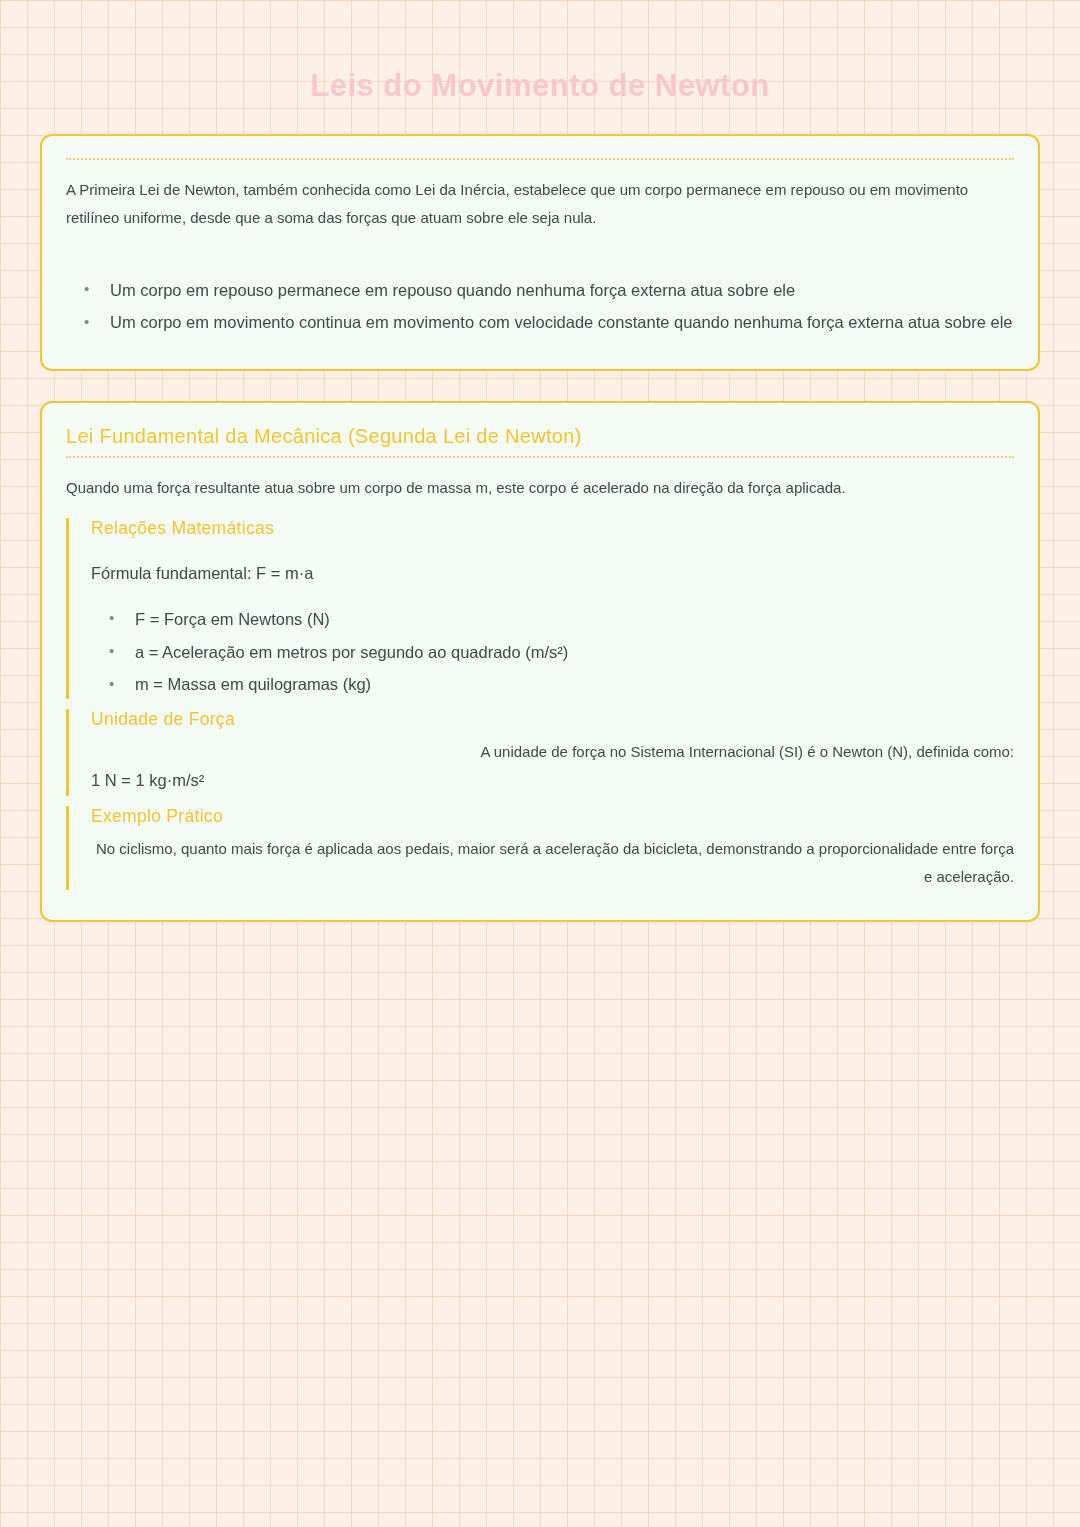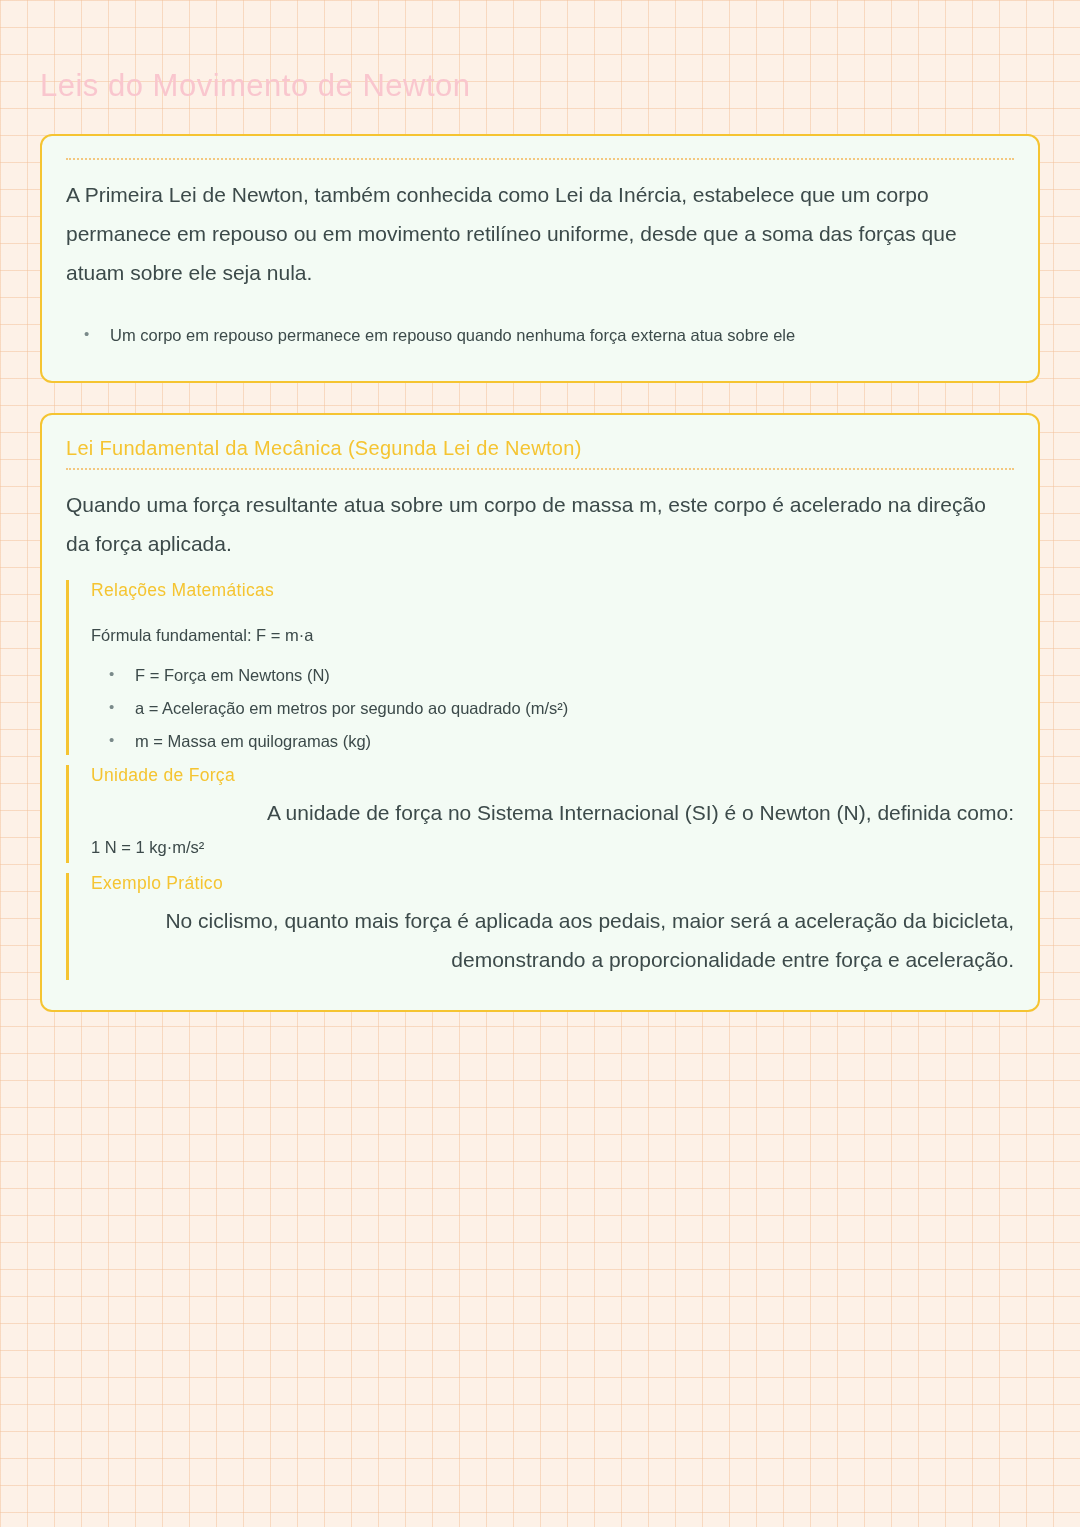"Leis do Movimento de Newton" .doc-title { font-weight: normal -> bold; text-align: left -> center }
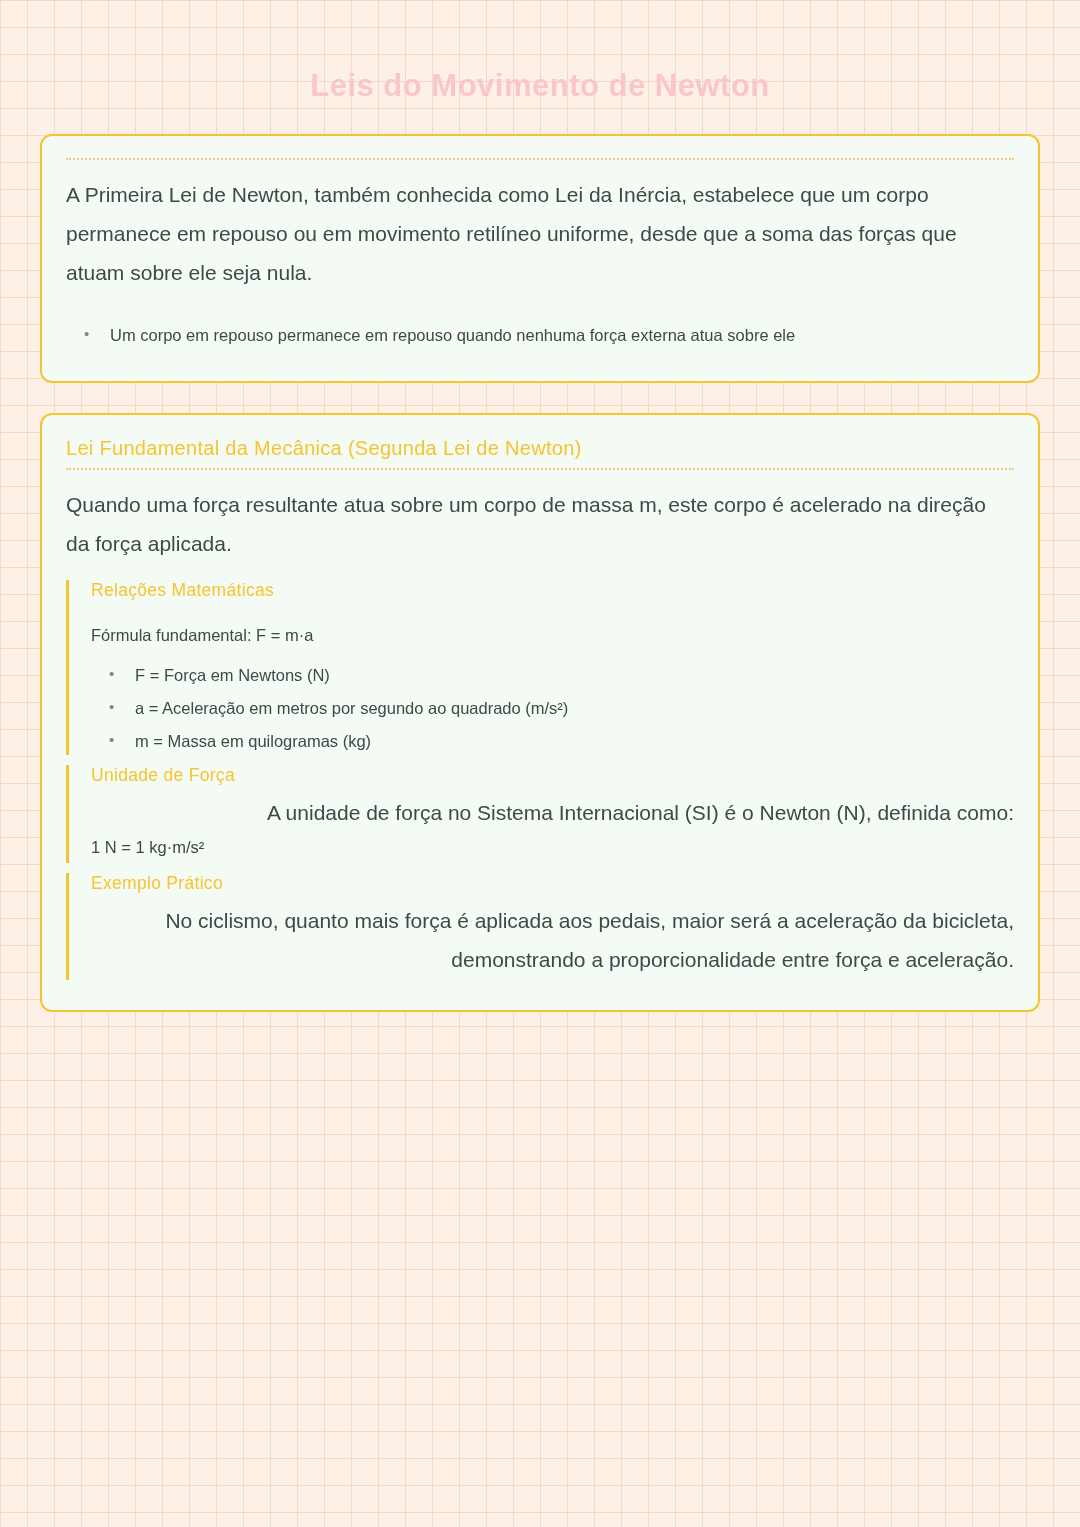"A Primeira Lei de Newton," p.body-text { font-size: 21px -> 15px }
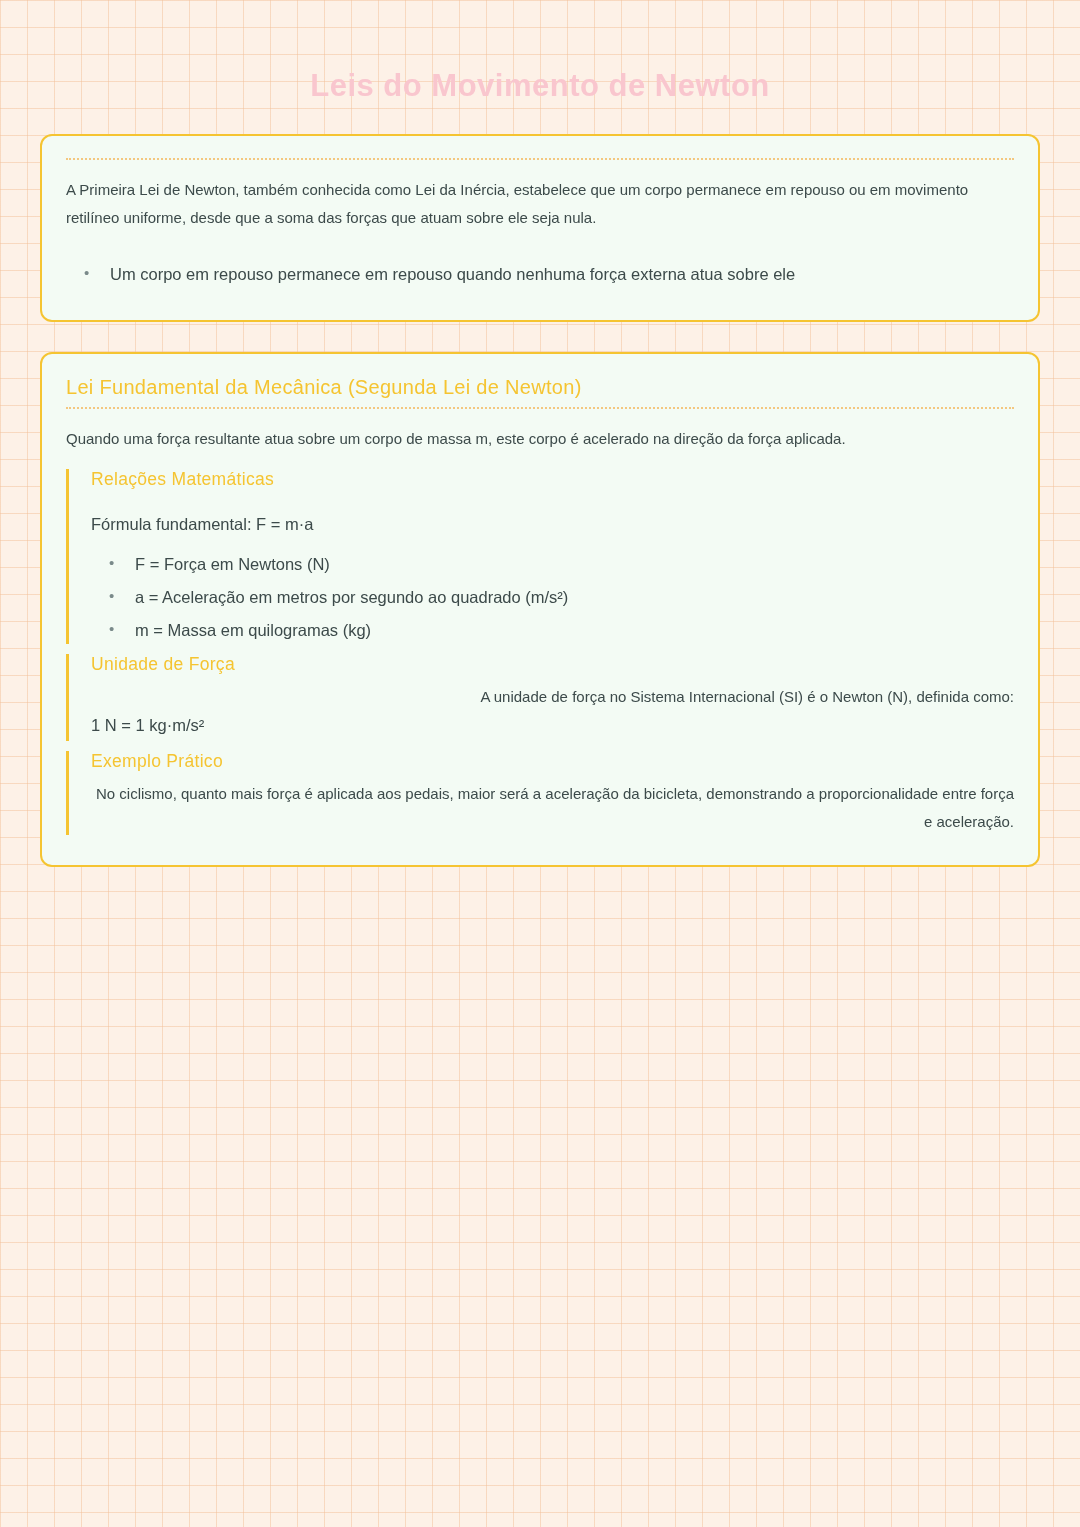"Um corpo em repouso permanece" ul.bullets { margin: 0 0 6px 0 -> 16px 0 6px 0 }
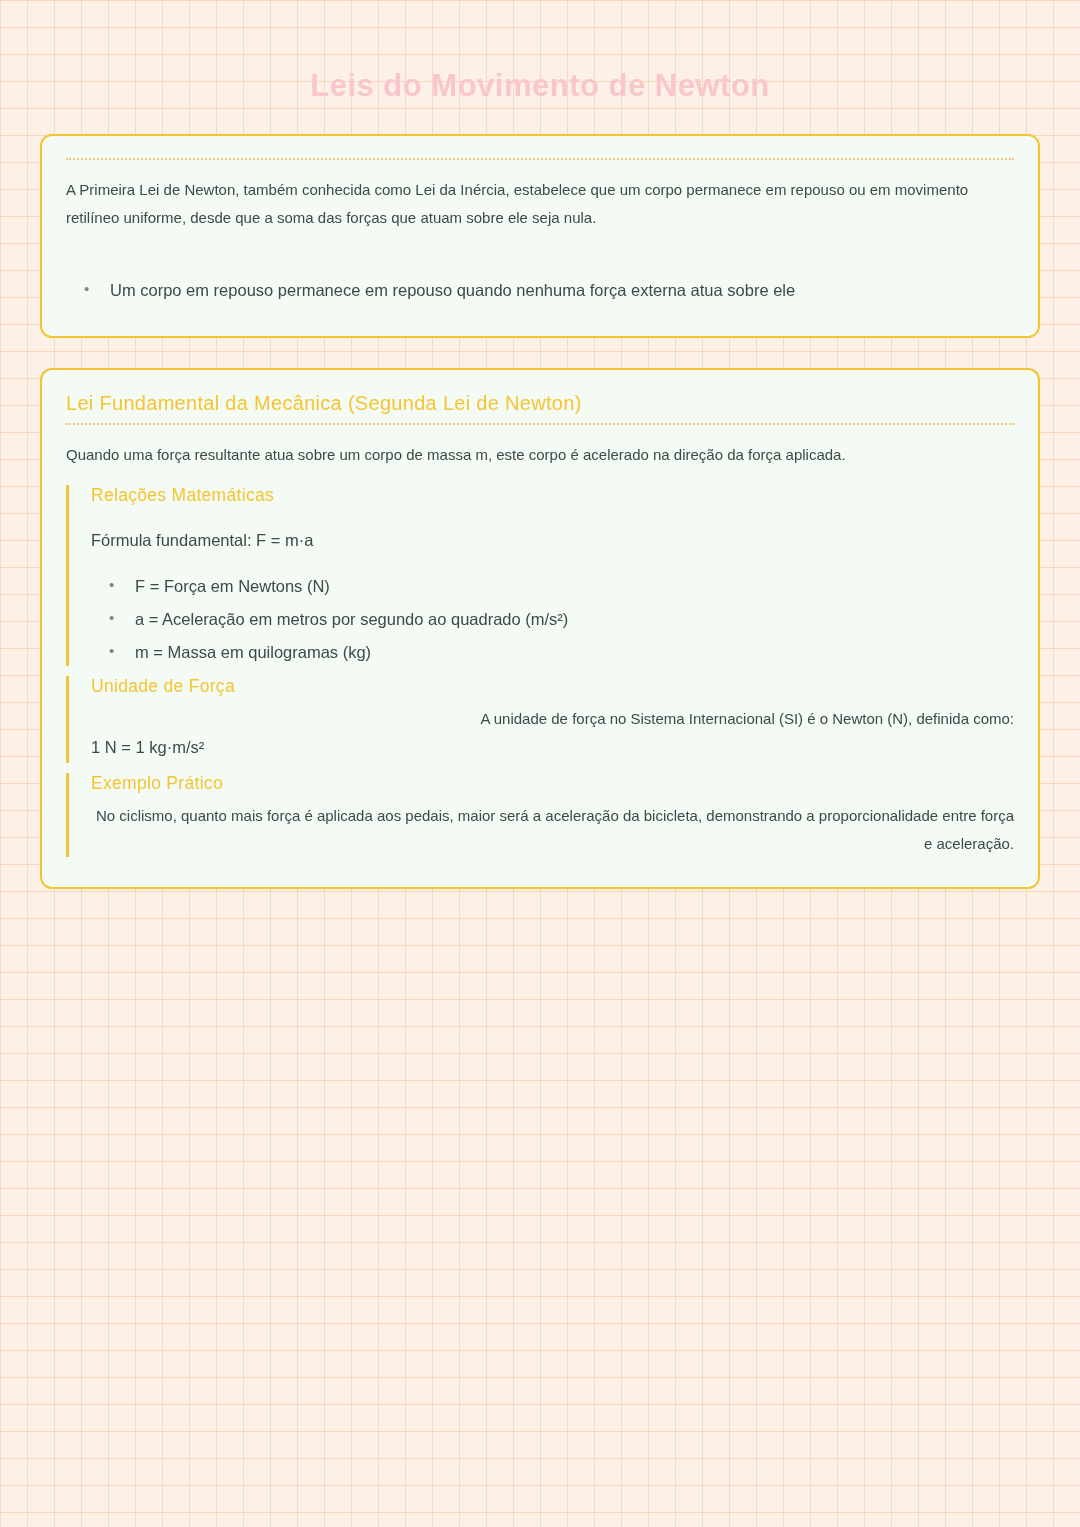"Um corpo em movimento continua" li { html: none -> <li>Um corpo em movimento continua em movimento com velocidade constante quando nenhuma força externa atua sobre ele</li> }
